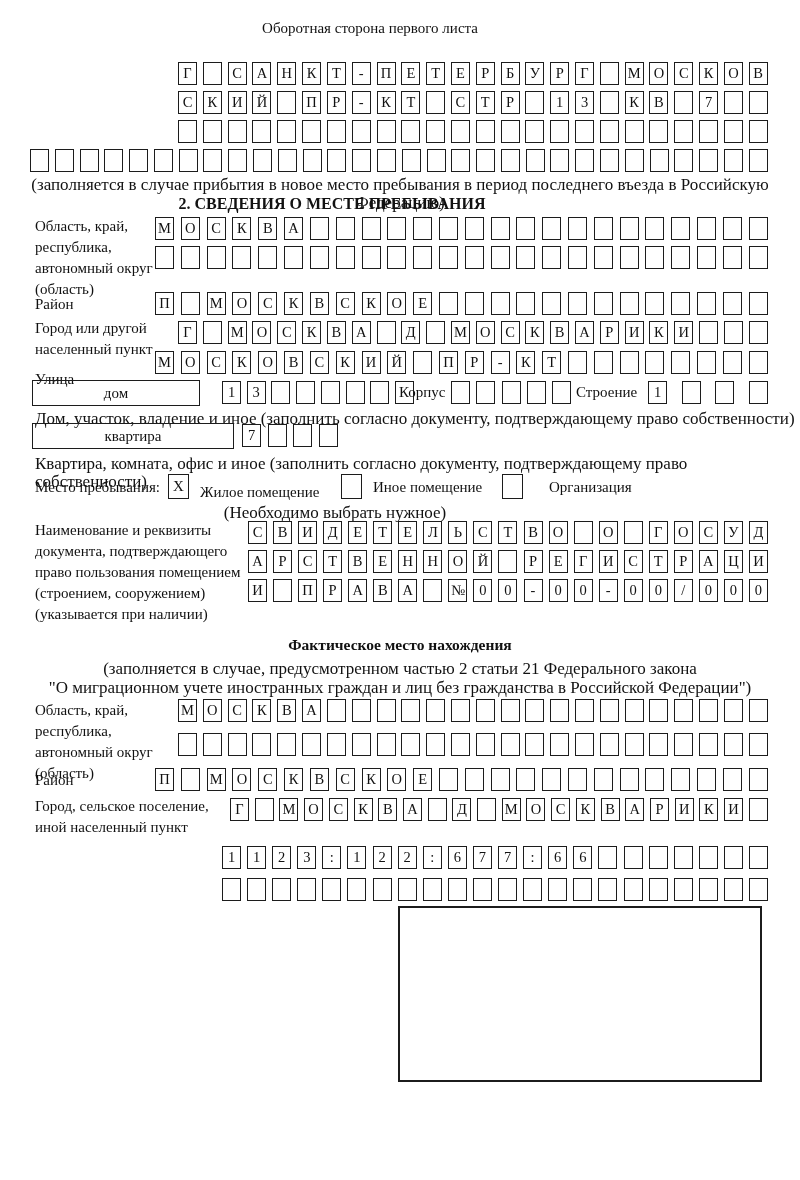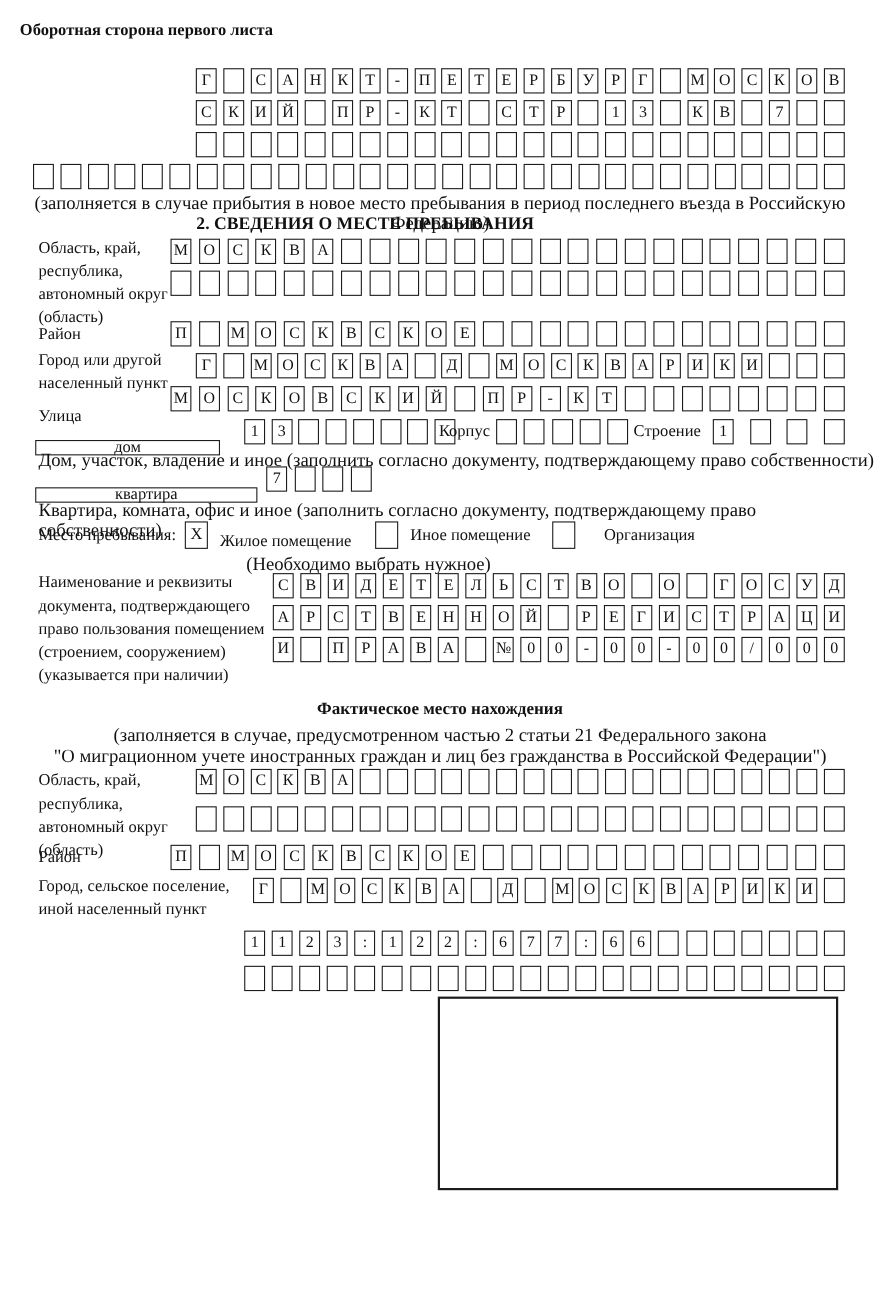"Оборотная сторона первого листа" div.abs { font-weight: bold -> none; left: 18px -> 0; text-align: left -> center }
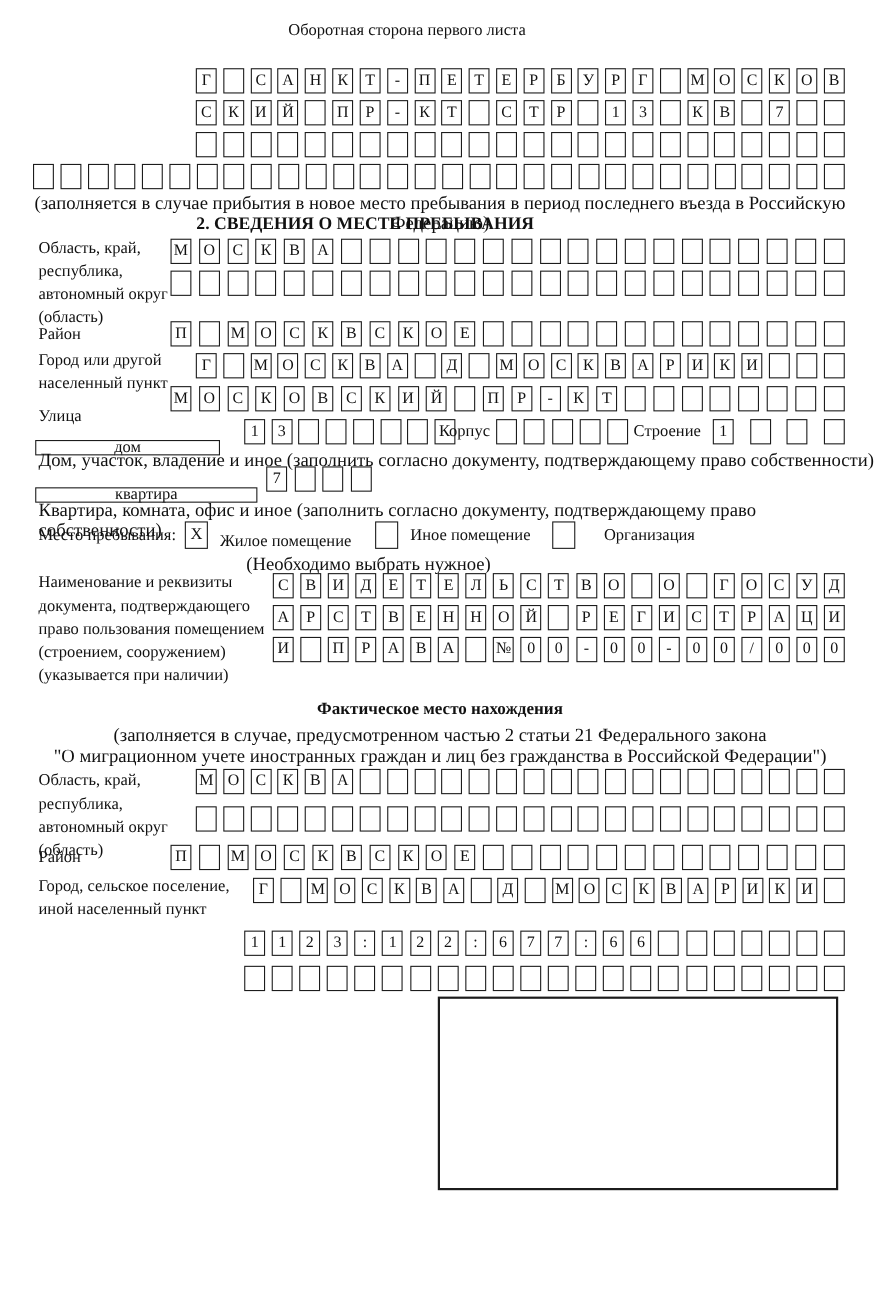"дом" .widebox { height: 14px -> 26px; margin-top: 20px -> none }
